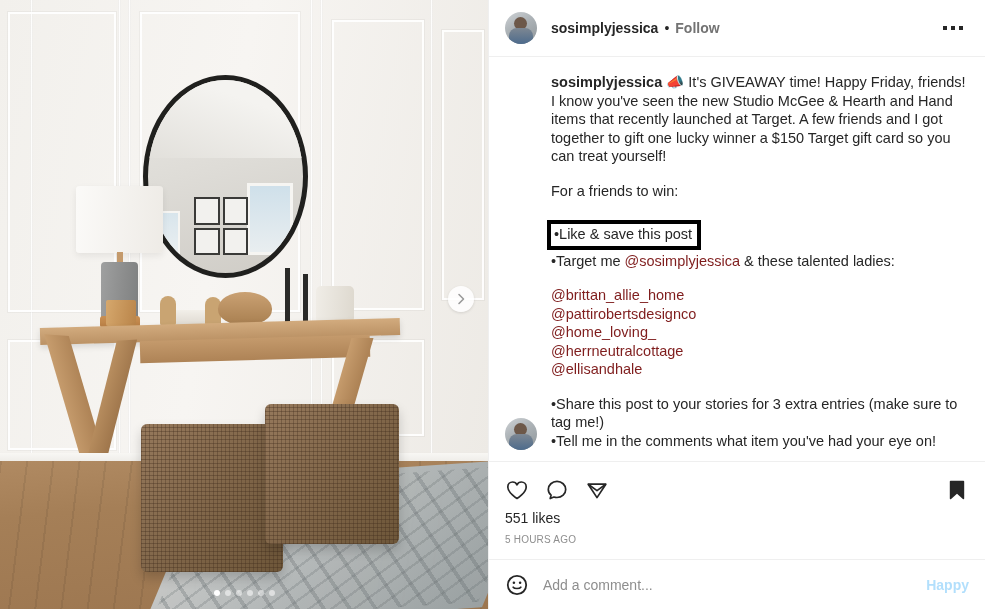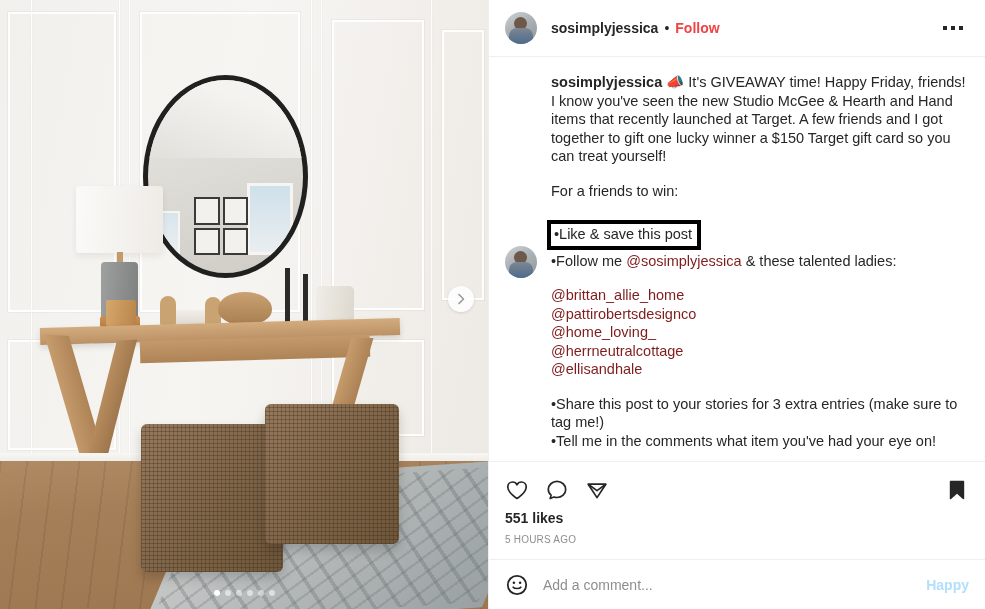"Follow" .header-follow { color: #ef4444 -> #737373 }
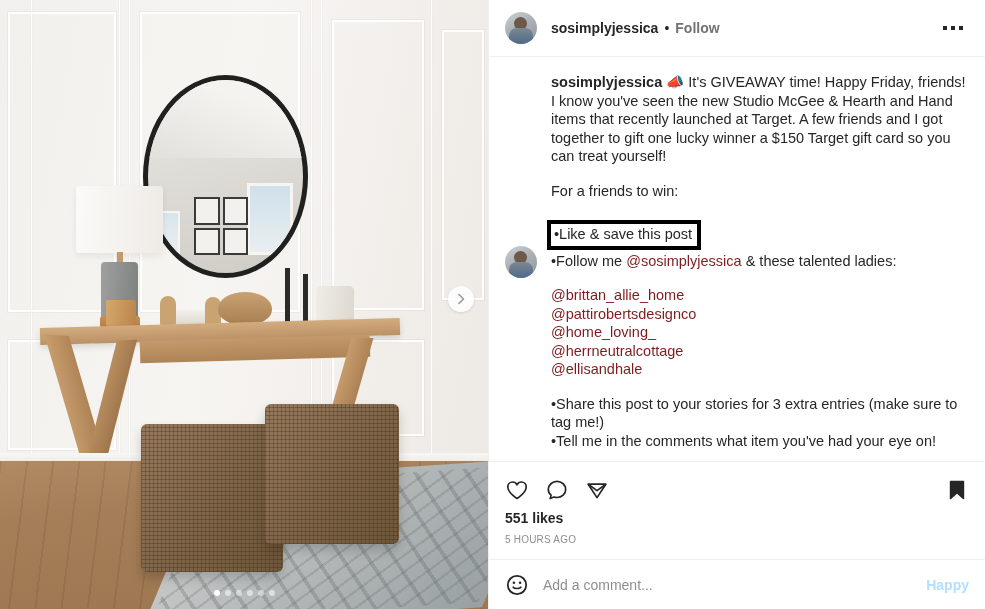"sosimplyjessica 📣 It's GIVEAWAY time!" .caption-row { align-items: center -> flex-end }
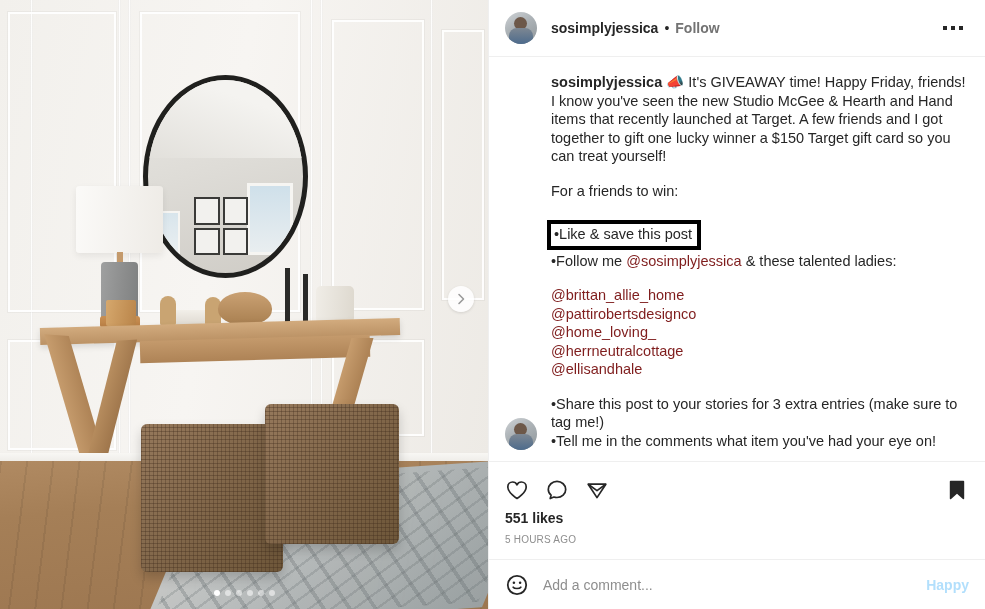"•Follow me" span { text: Follow -> Target }
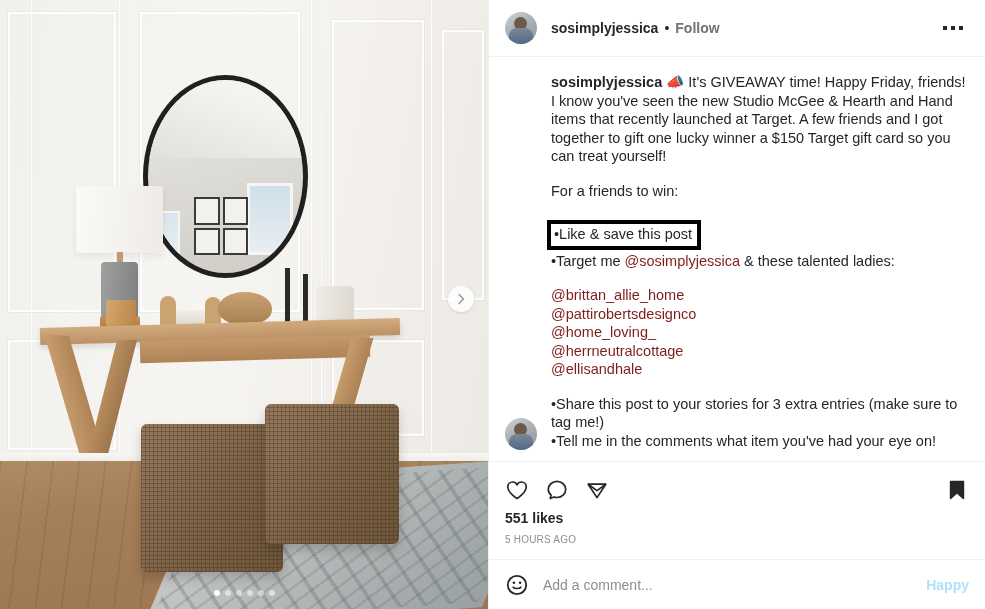"551 likes" .likes { font-weight: bold -> normal }
